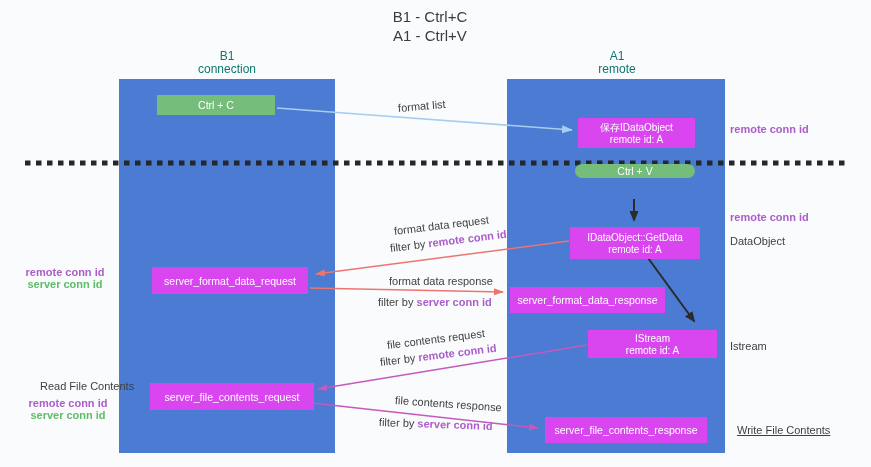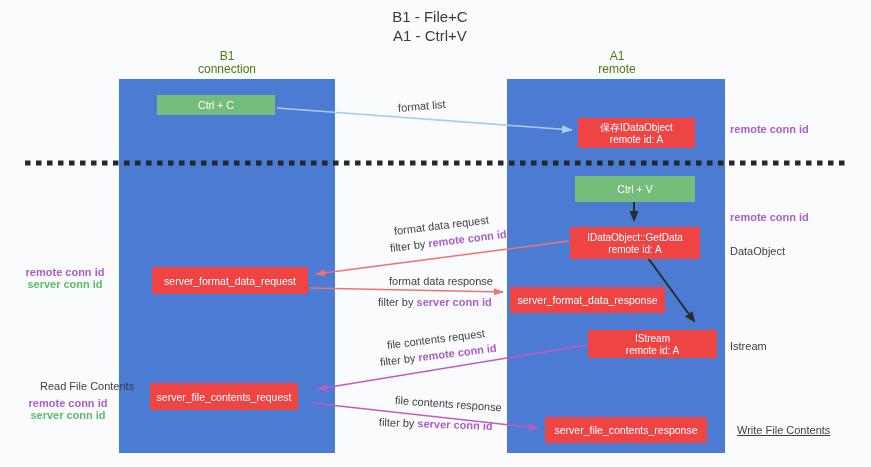"B1 - File+C" div { text: File+C -> Ctrl+C }
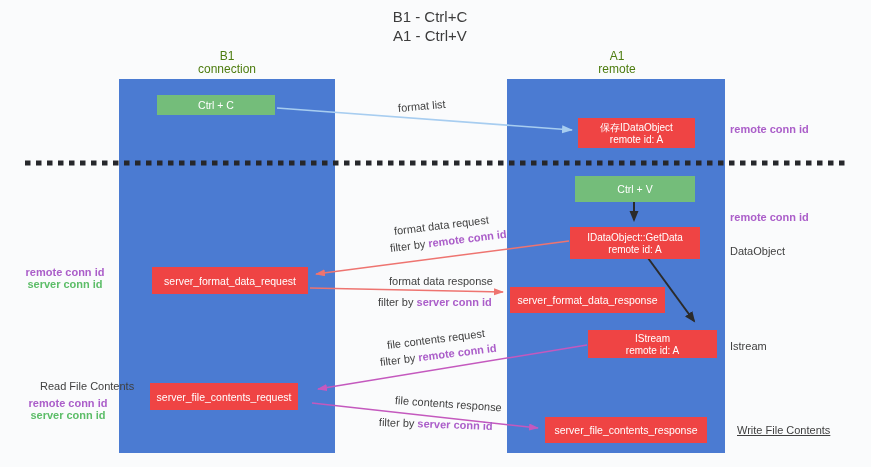"B1" .colheader { color: #4d7c0f -> #0f766e }
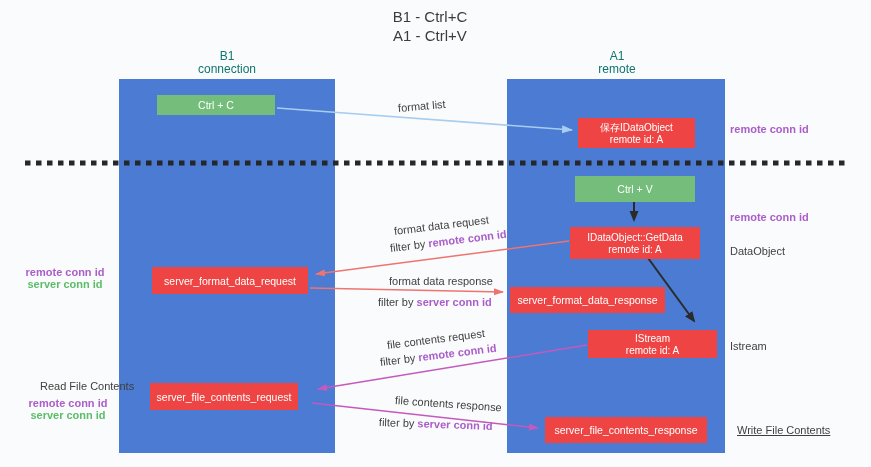"保存IDataObject" .box.orange { background: #ef4444 -> #d946ef }
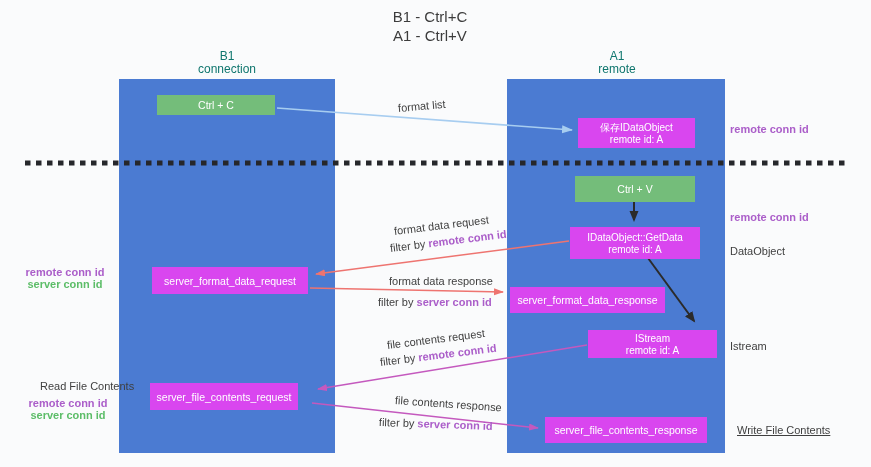"Ctrl + V" div.abs { border-radius: none -> 11px; height: 26px -> 14px; top: 176px -> 164px }
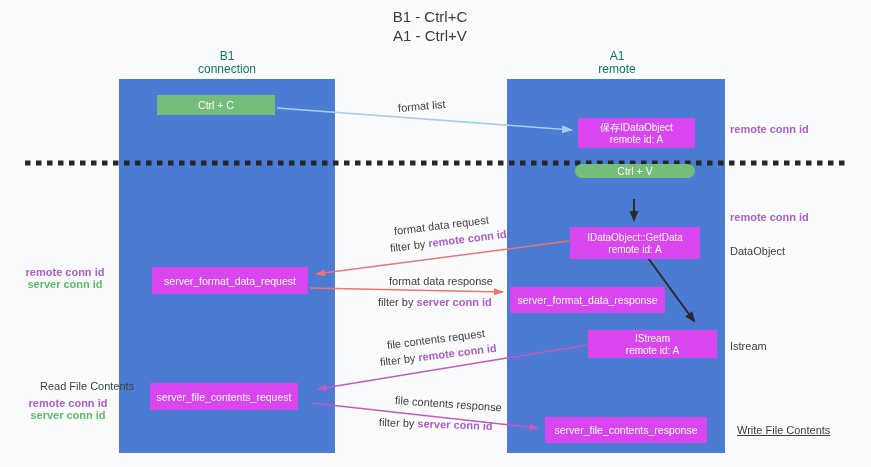"DataObject" div.abs { margin-top: 10px -> none }
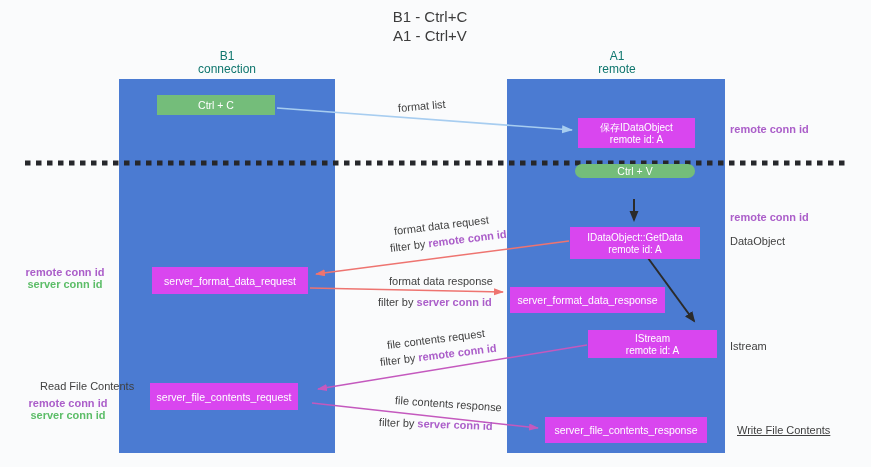"server_file_contents_request" div.abs { width: 148px -> 164px }
